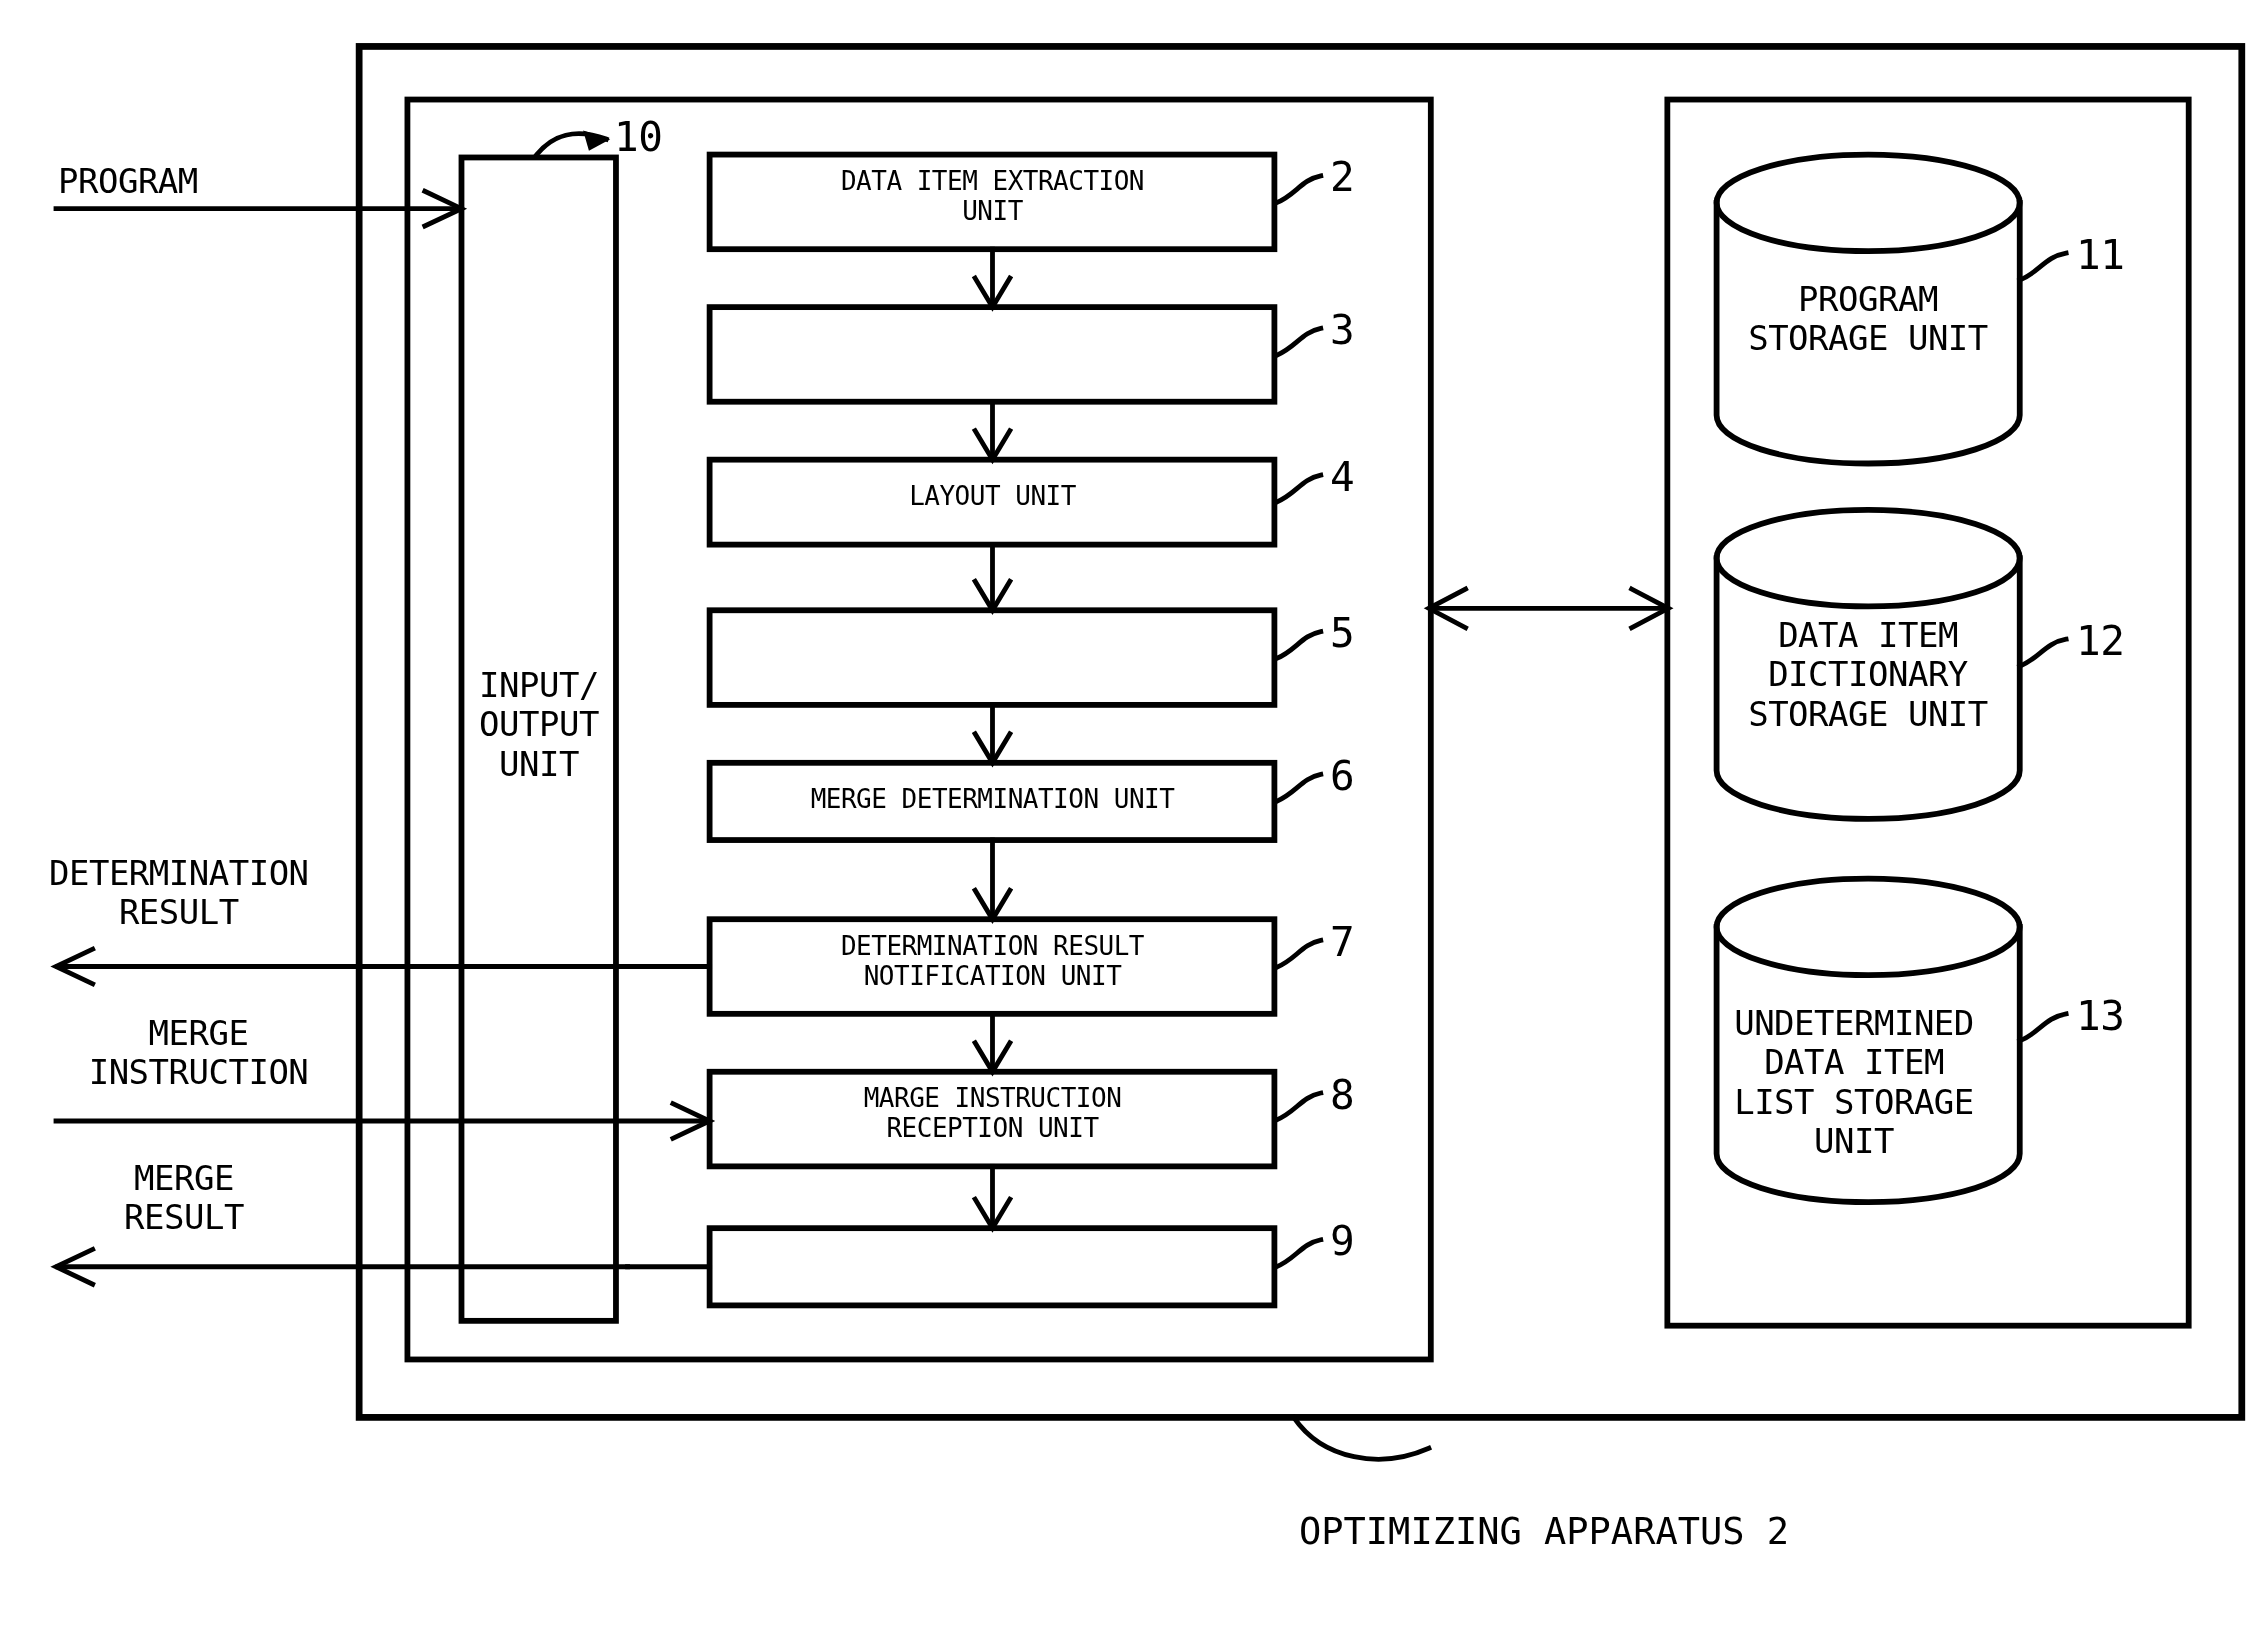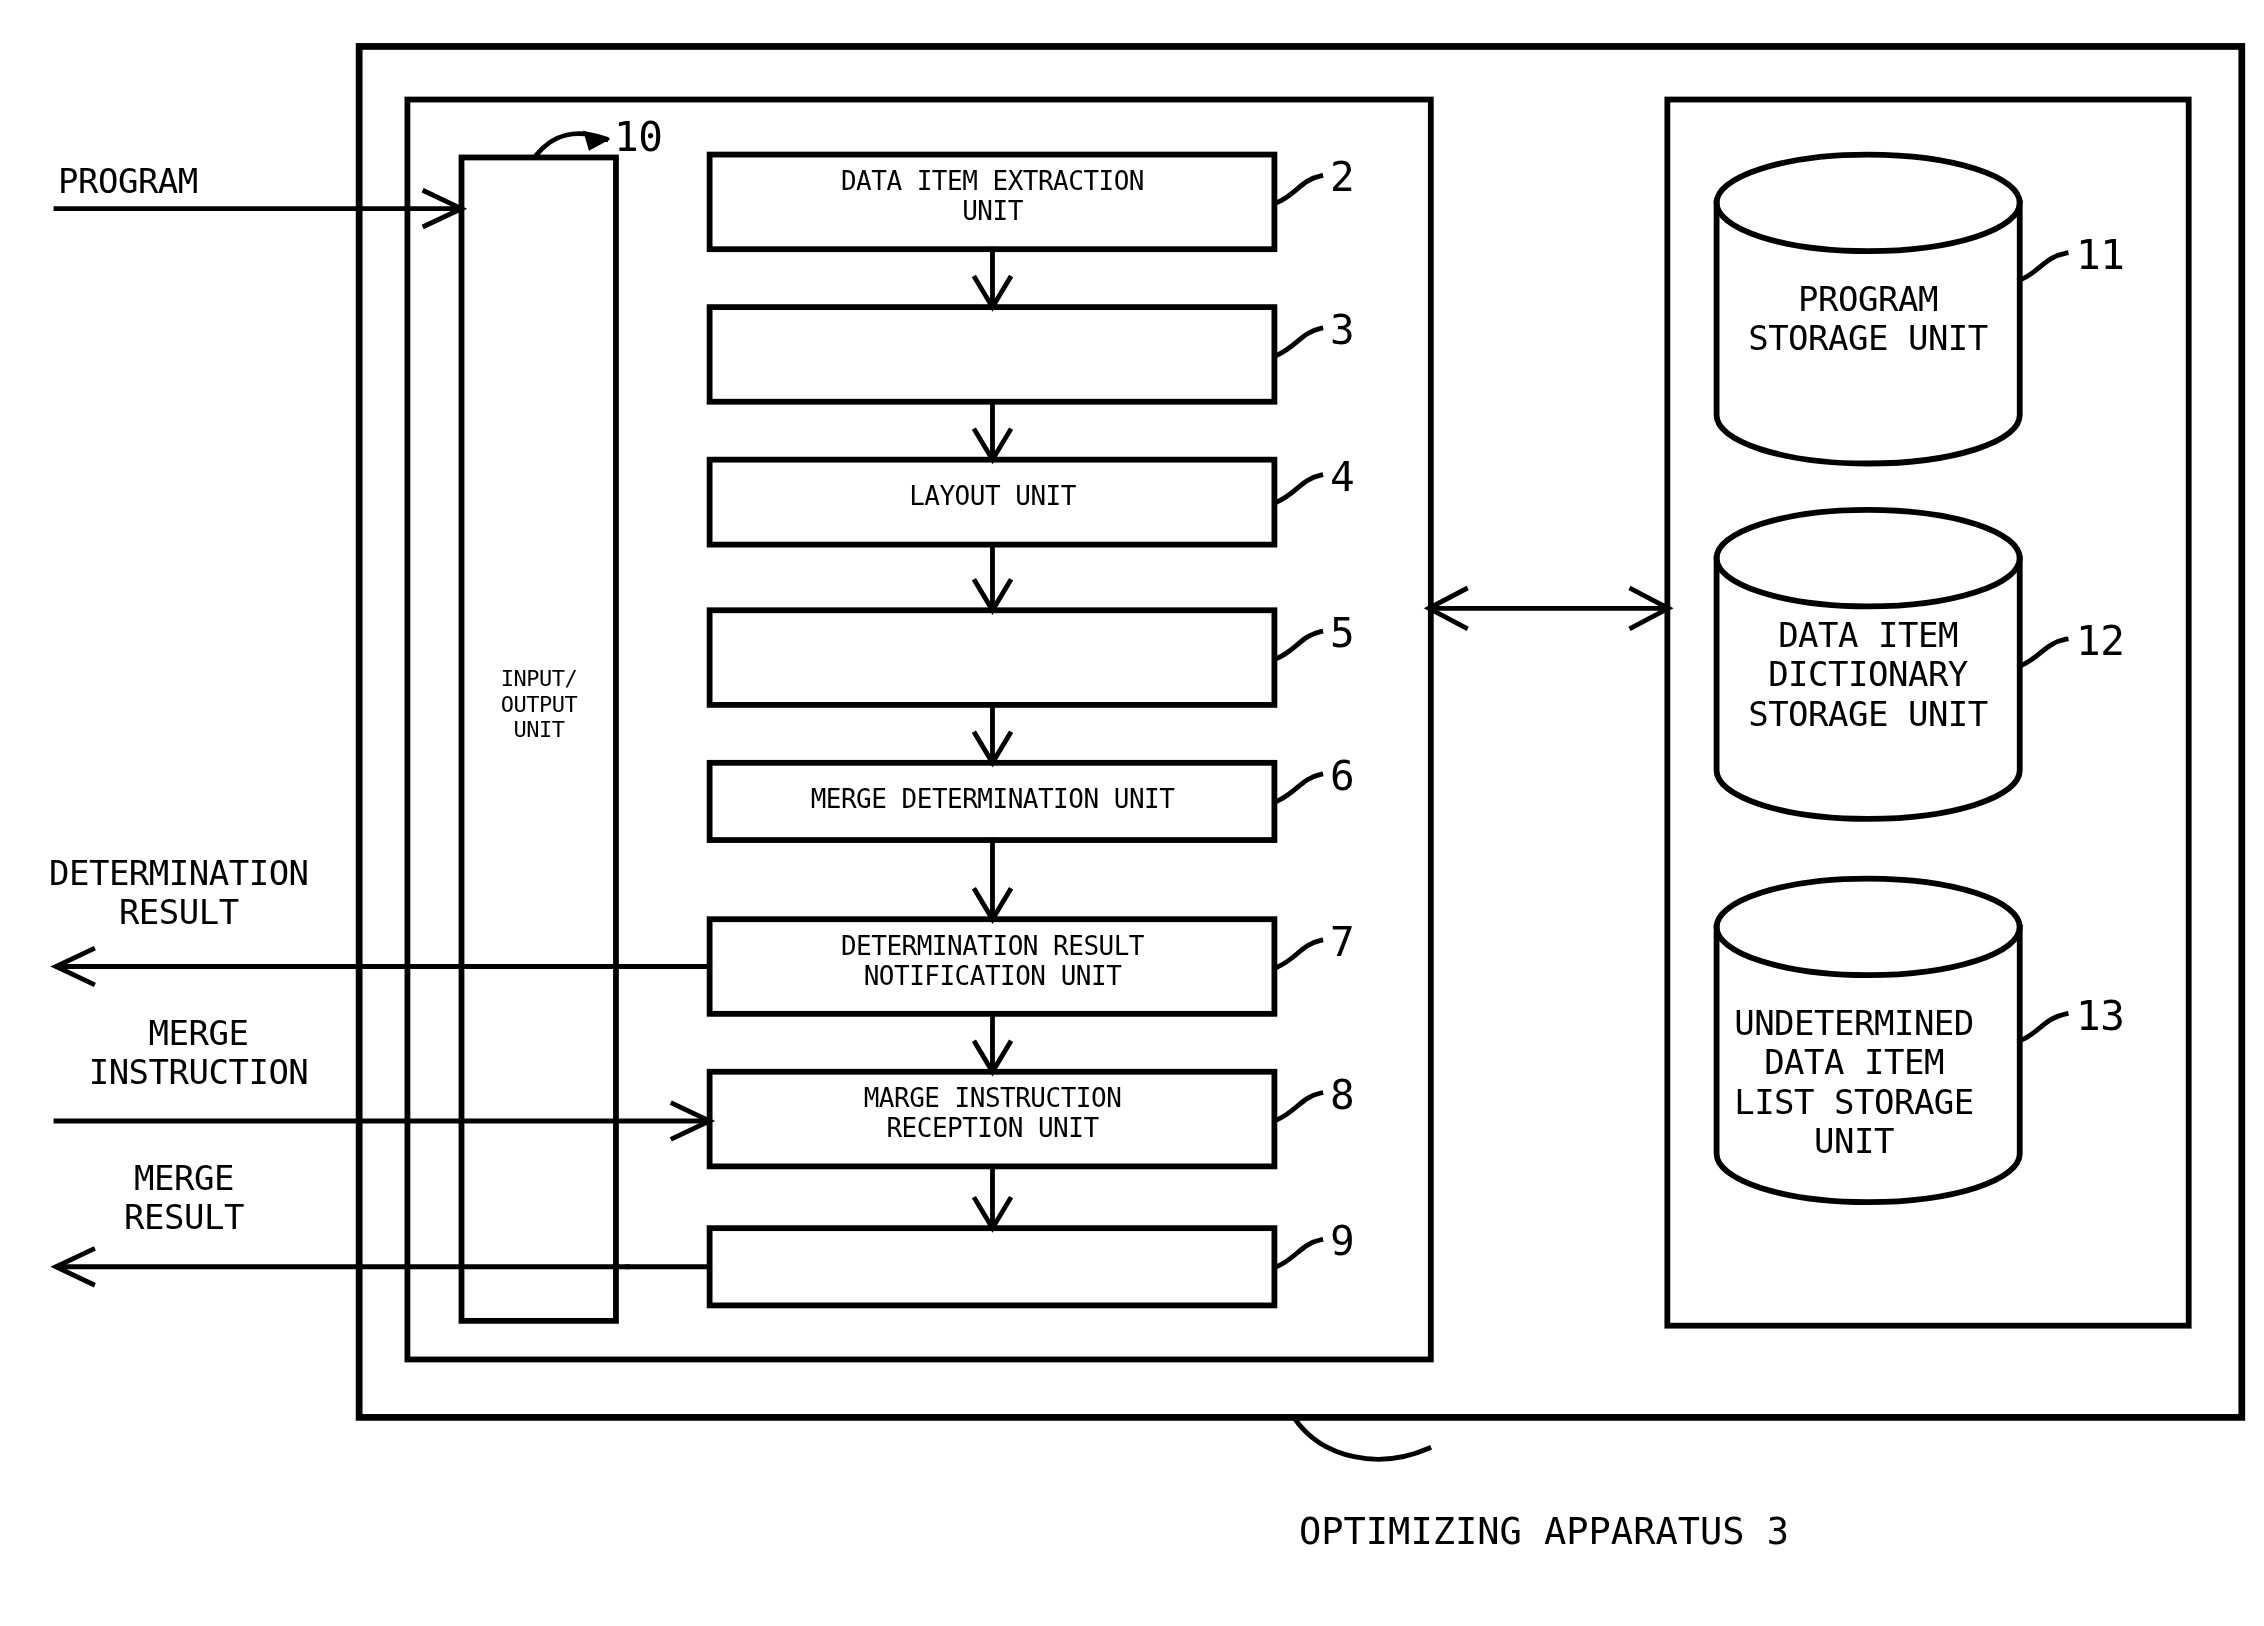"INPUT/" .ioTxt { font-size: 22px -> 34px }
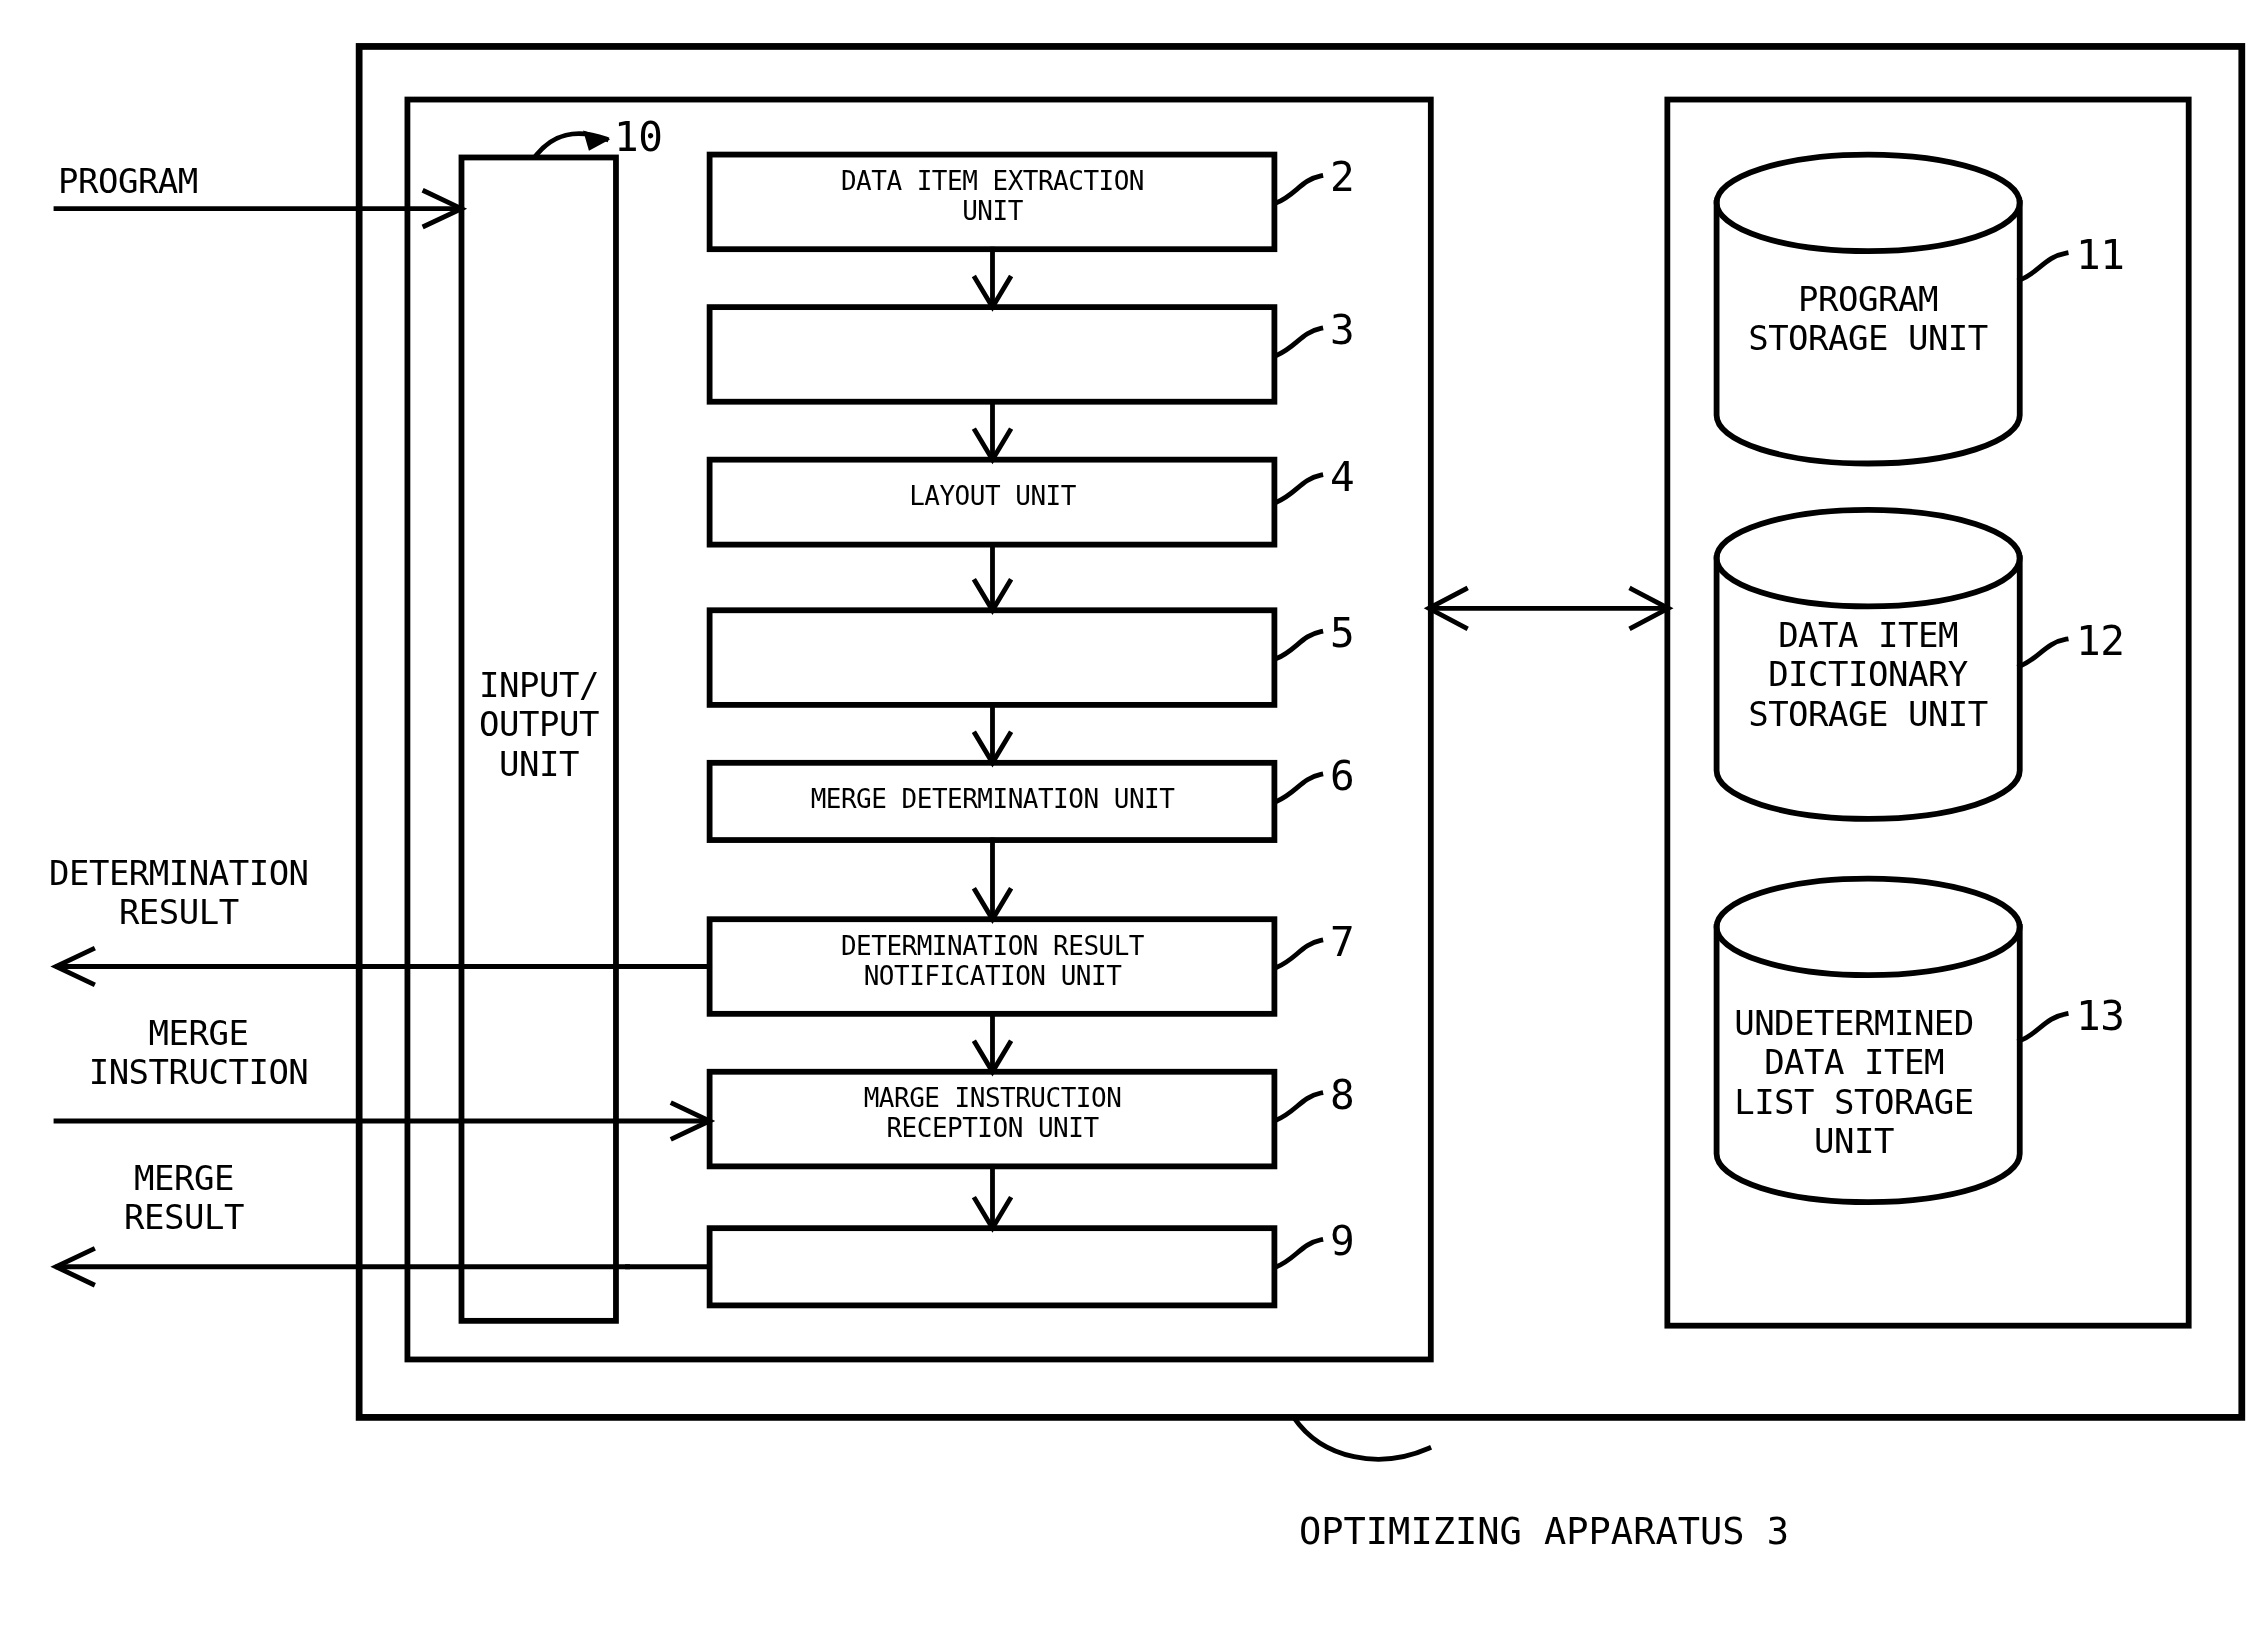"OPTIMIZING APPARATUS 3" div.txt { text: 3 -> 2 }
